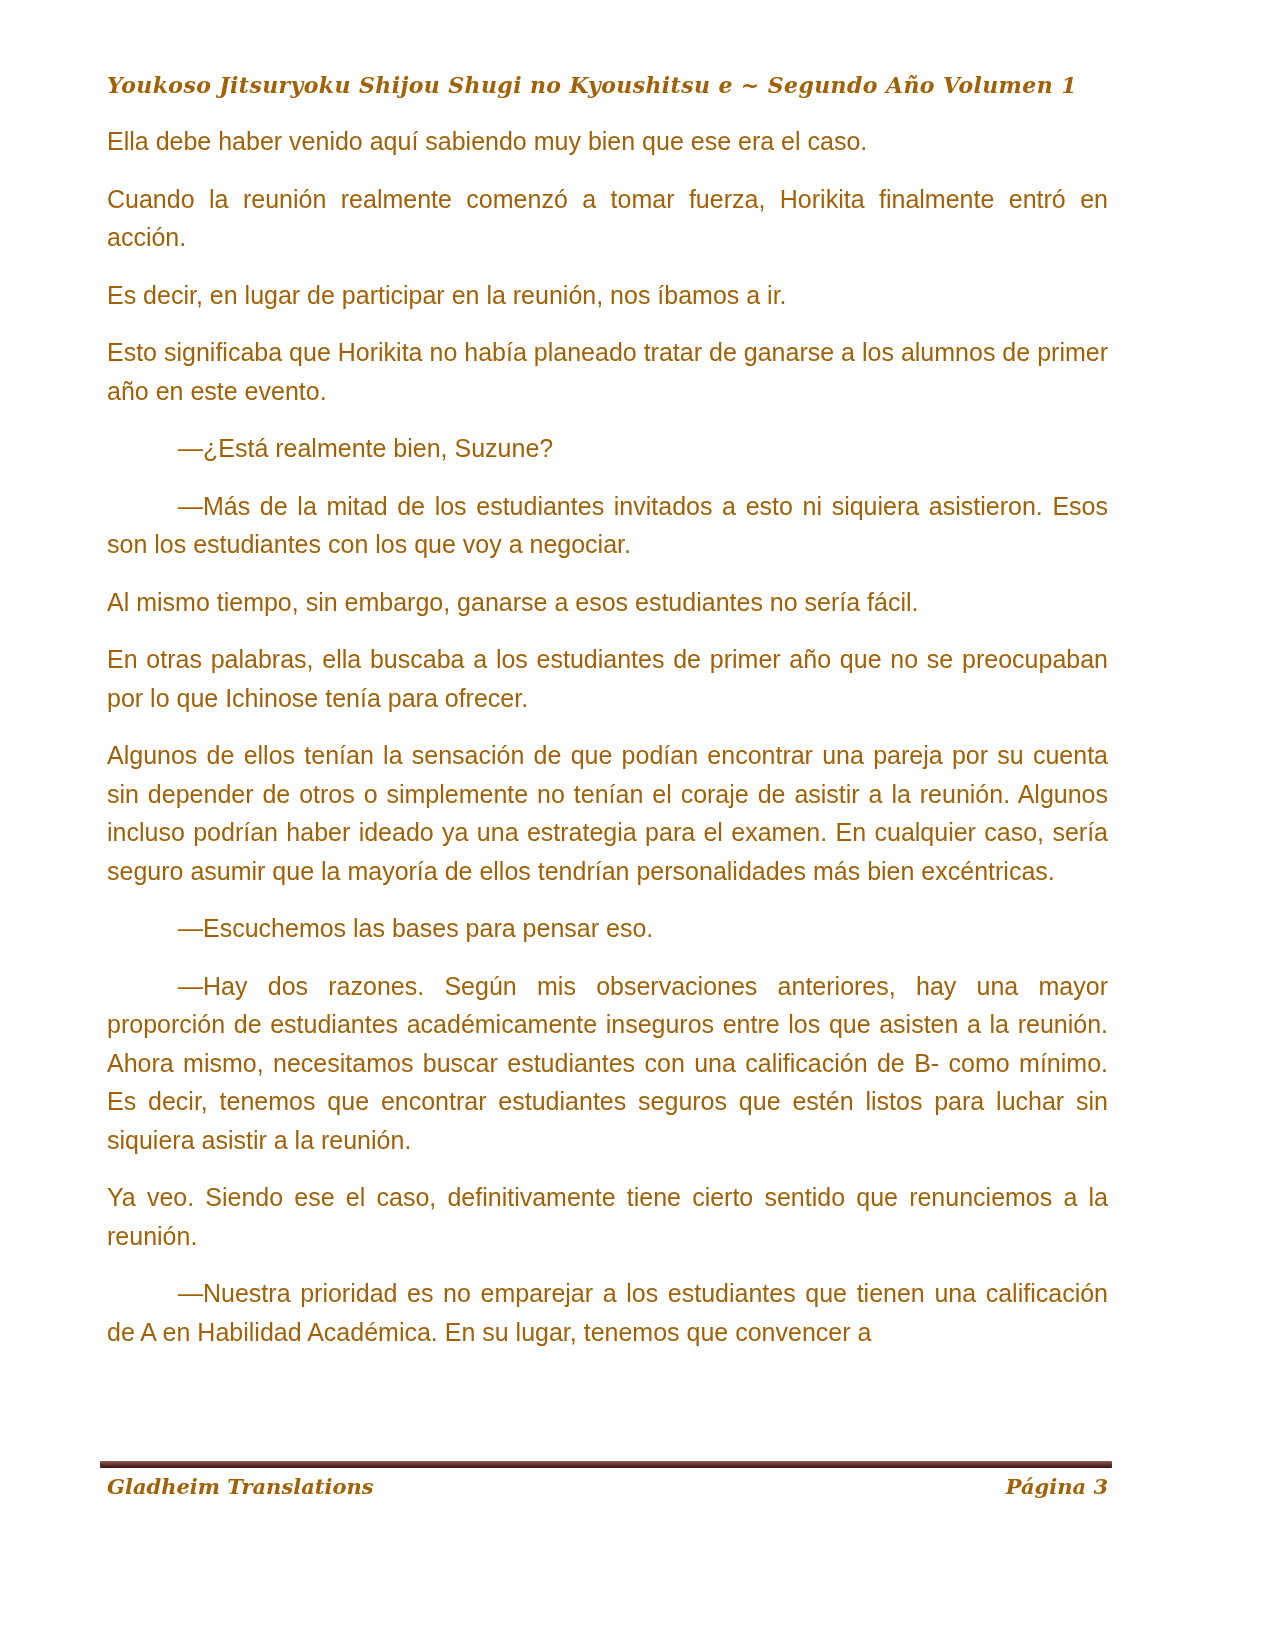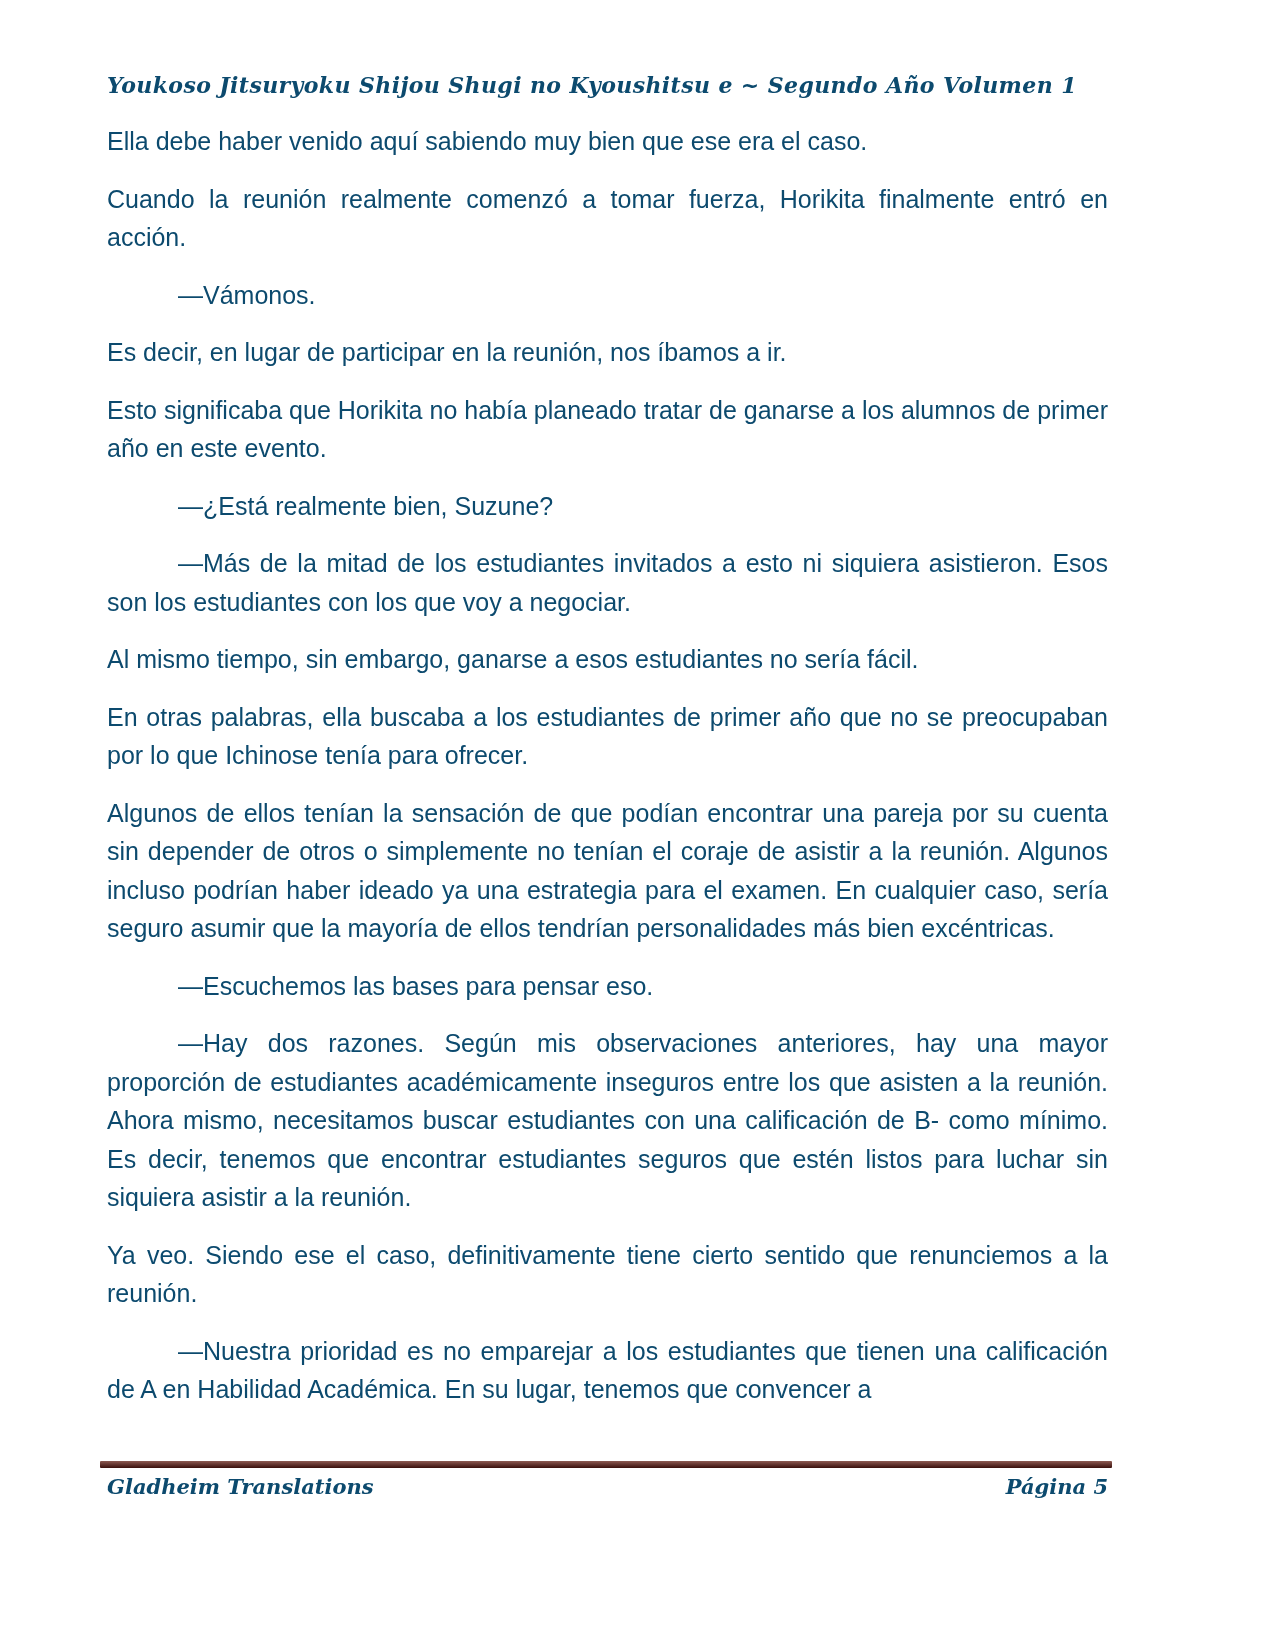"Youkoso Jitsuryoku Shijou Shugi no" .page { color: #0c4a6e -> #a16207 }
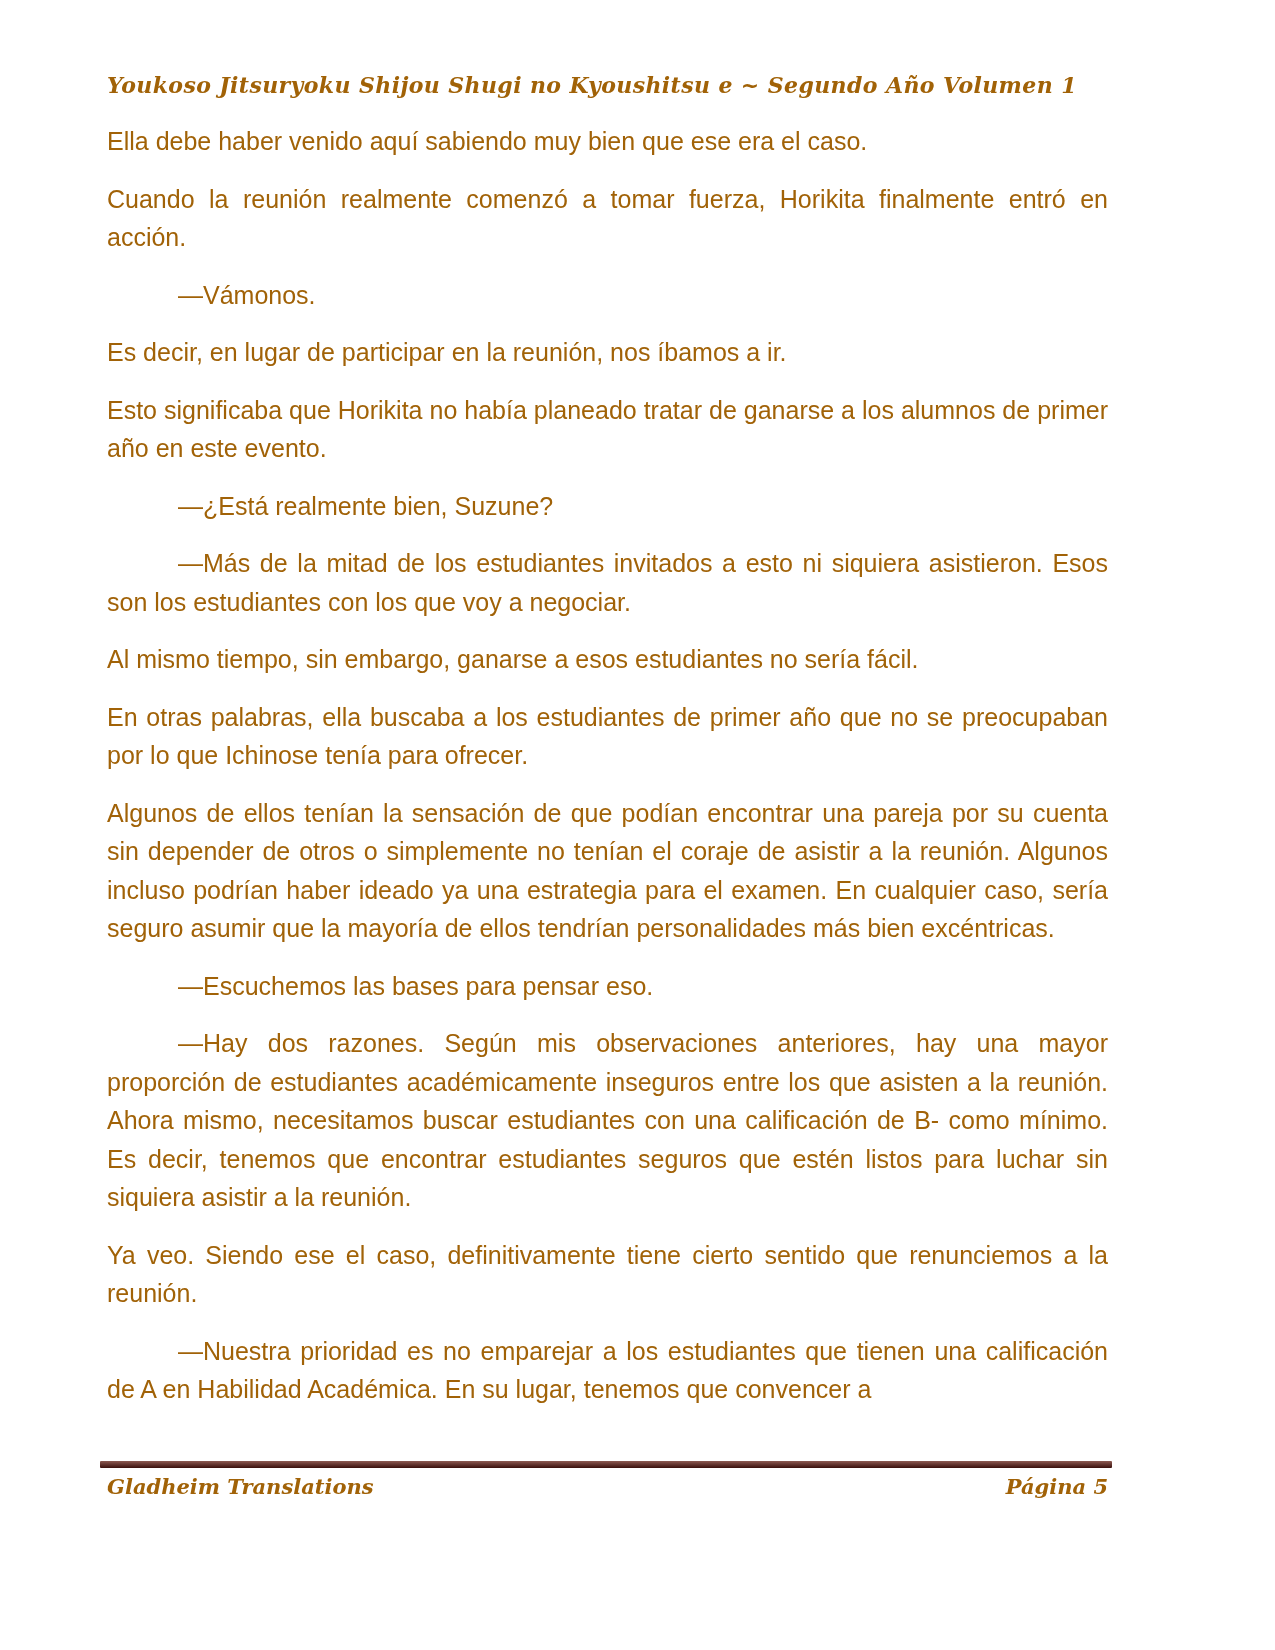"—Vámonos." p.para { html: <p>—Vámonos.</p> -> none }
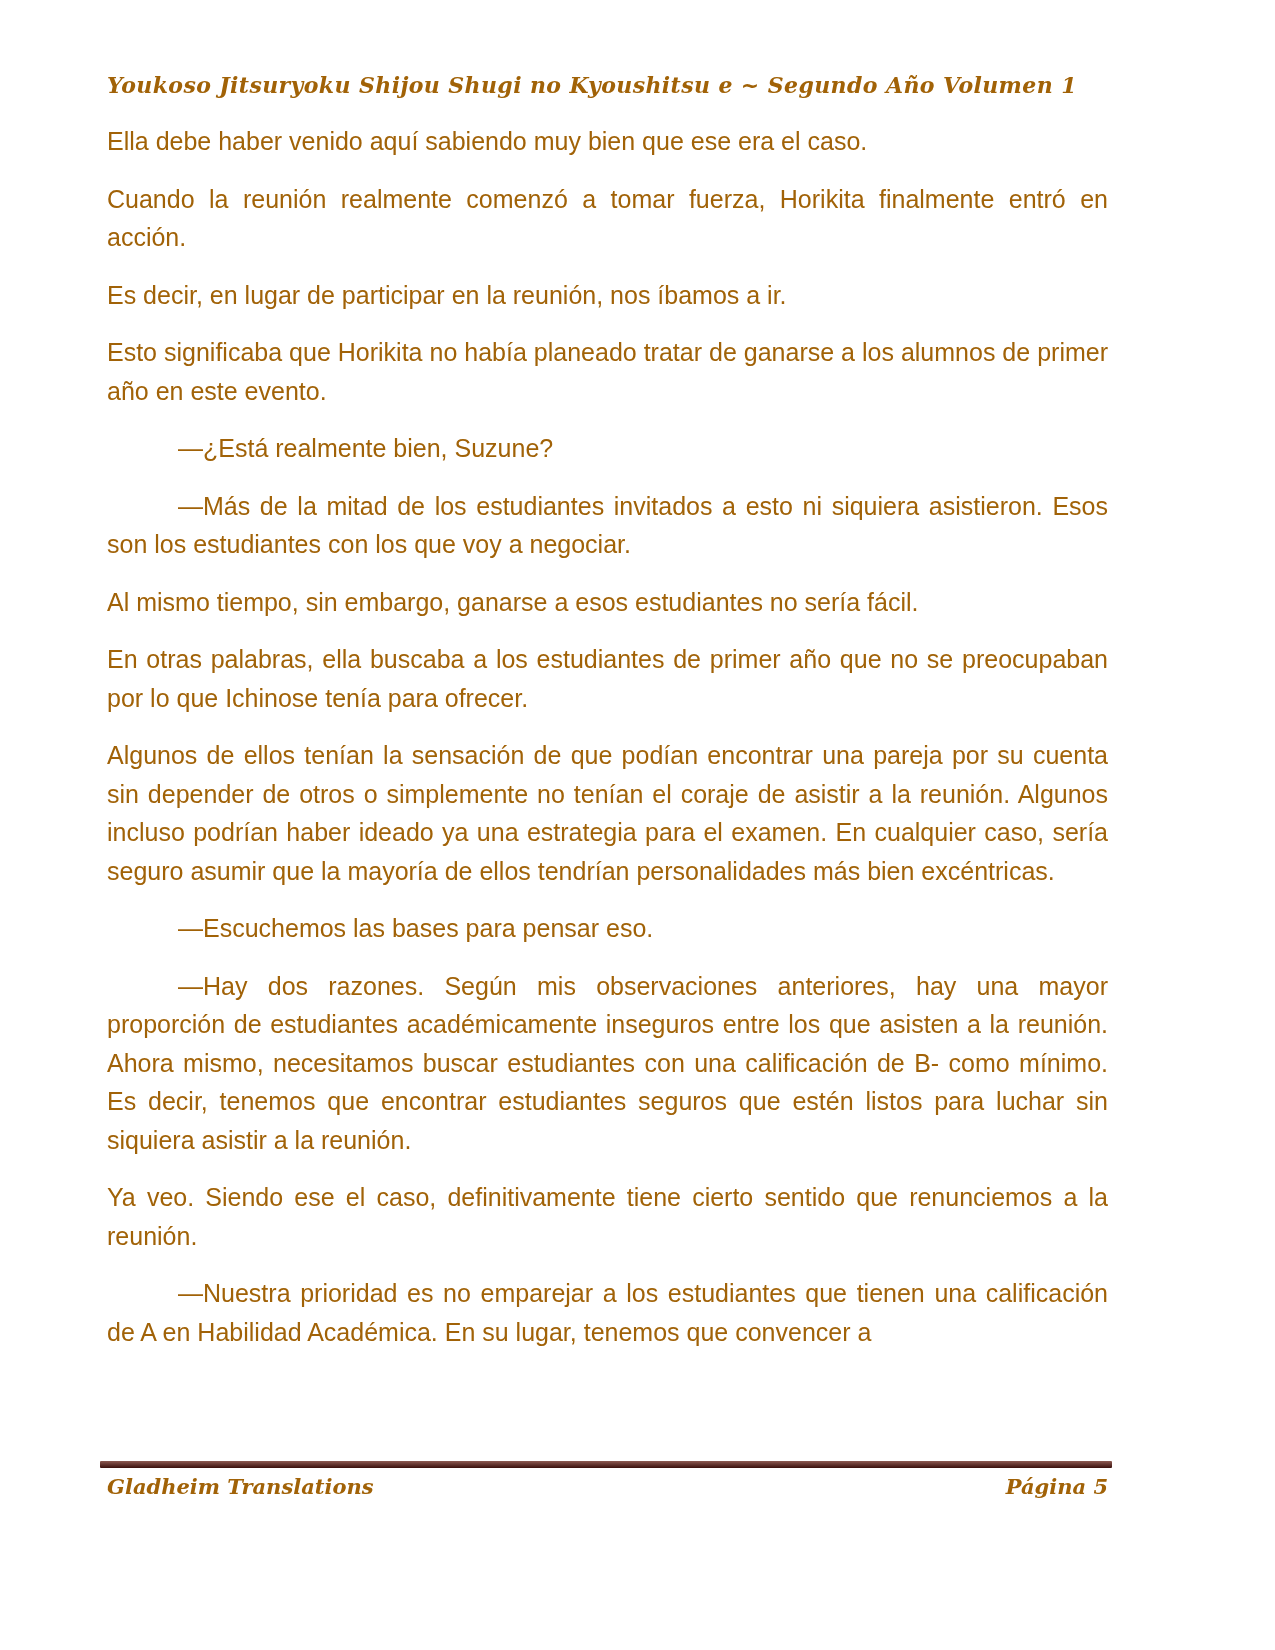"Página 5" span { text: 5 -> 3 }
